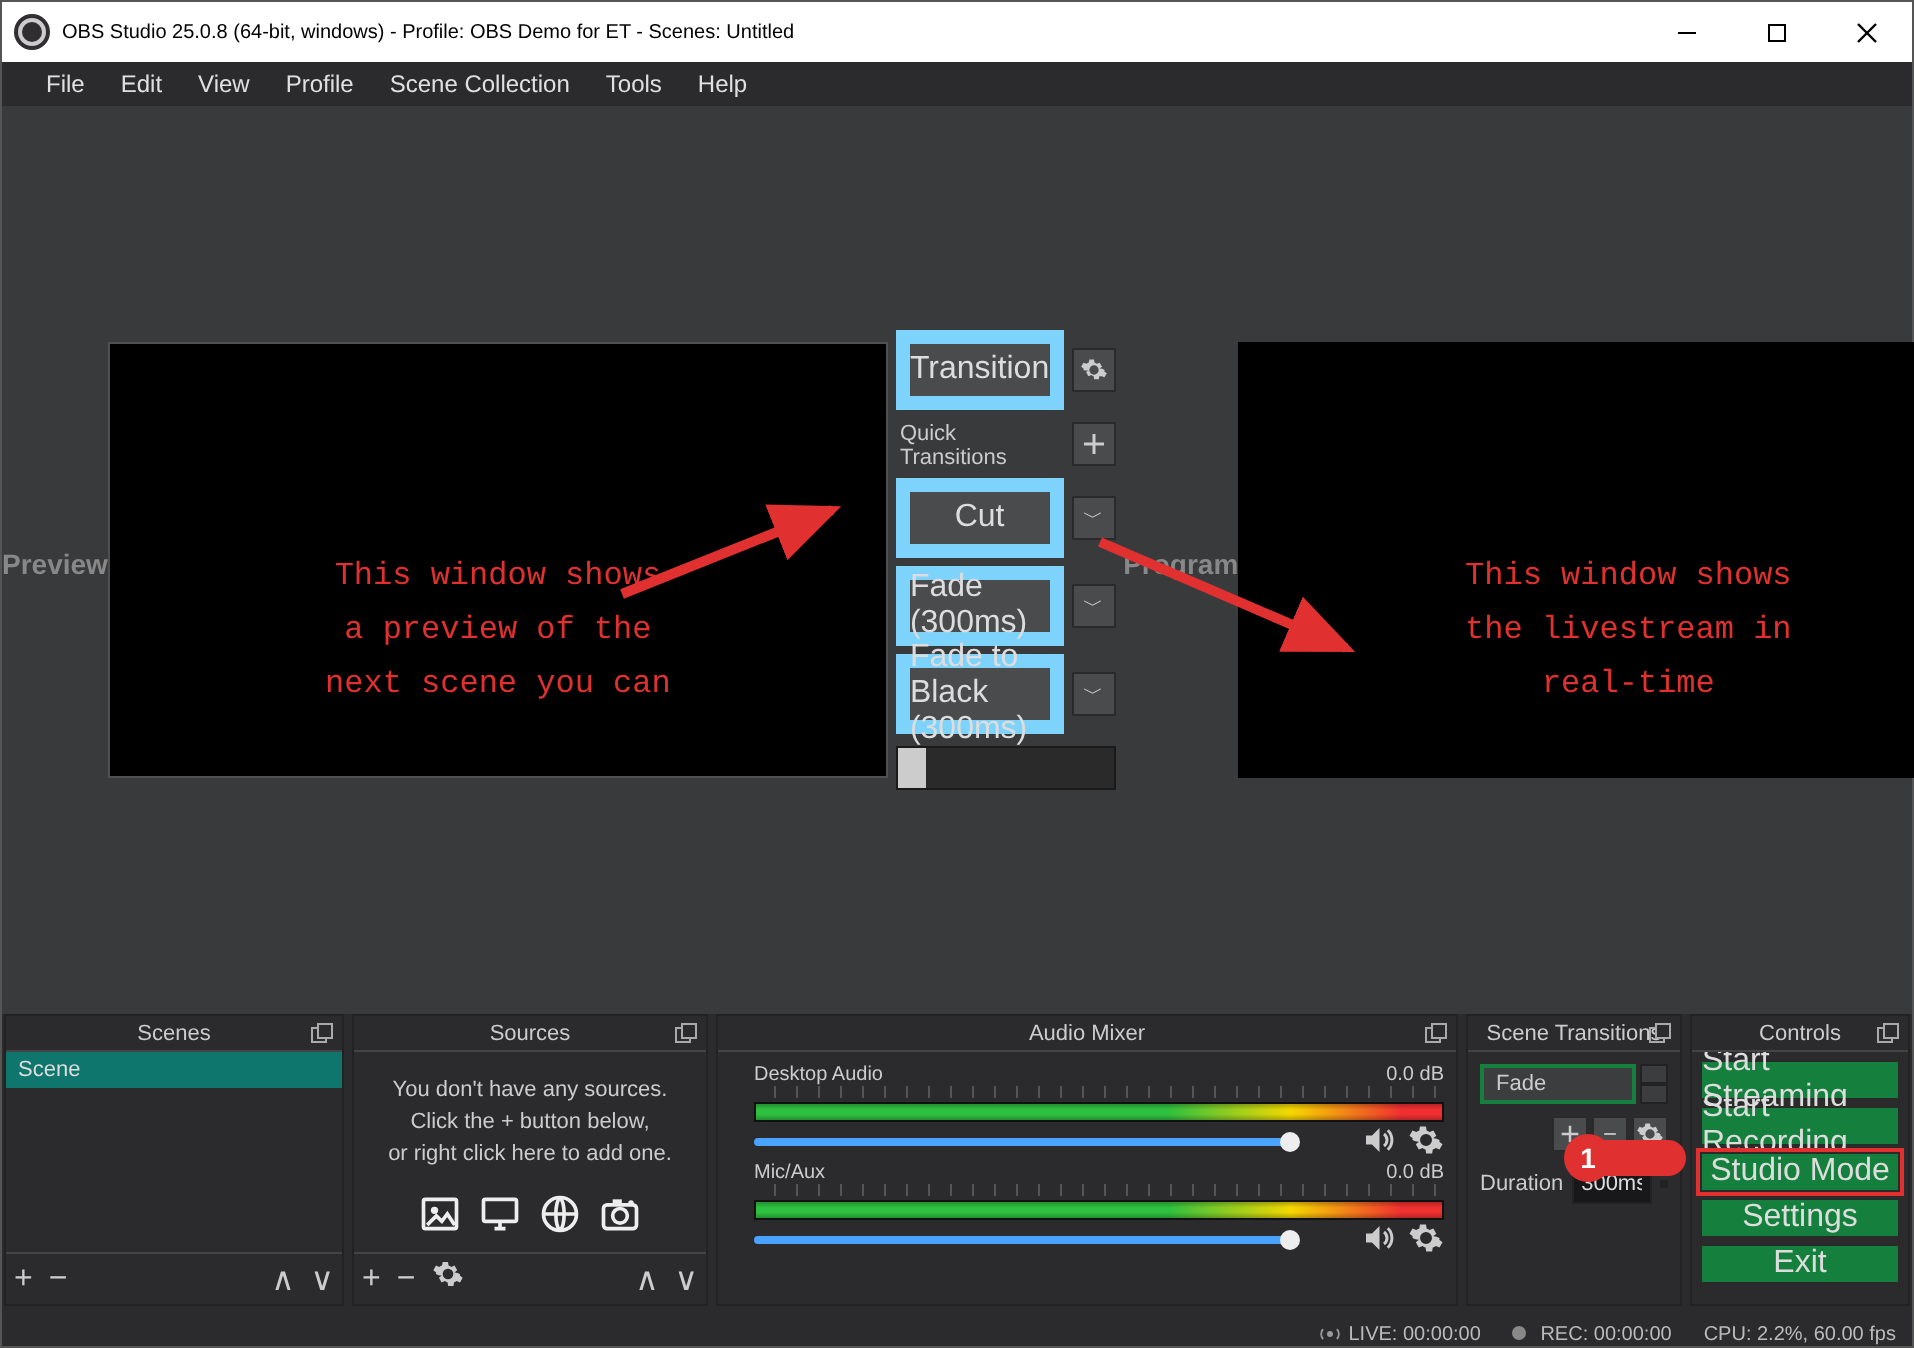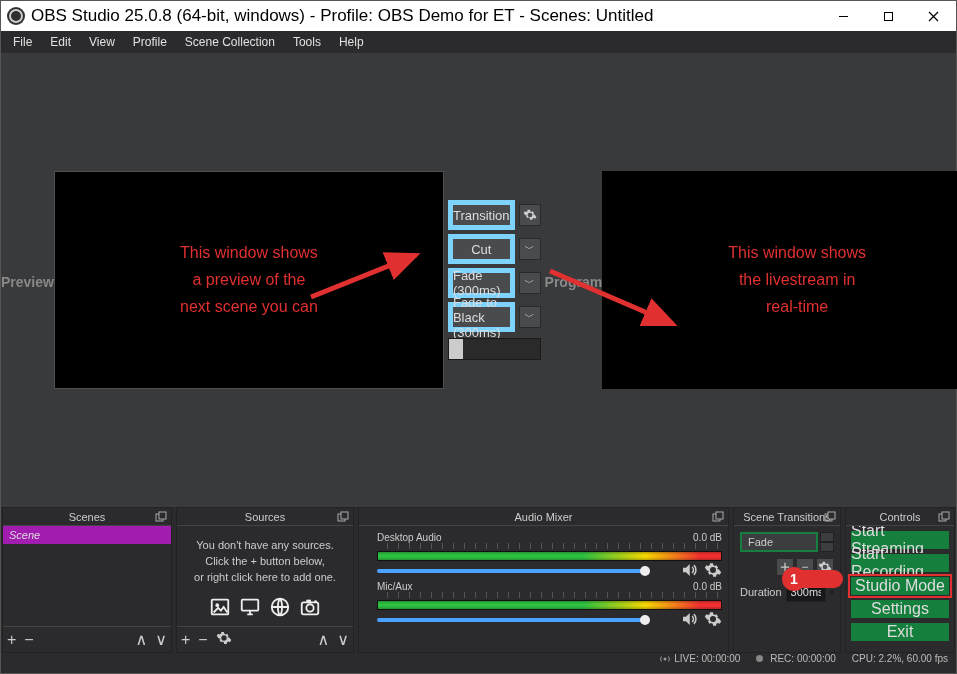"OBS Studio 25.0.8 (64-bit, windows)" .titlebar-text { font-size: 17px -> 10px }
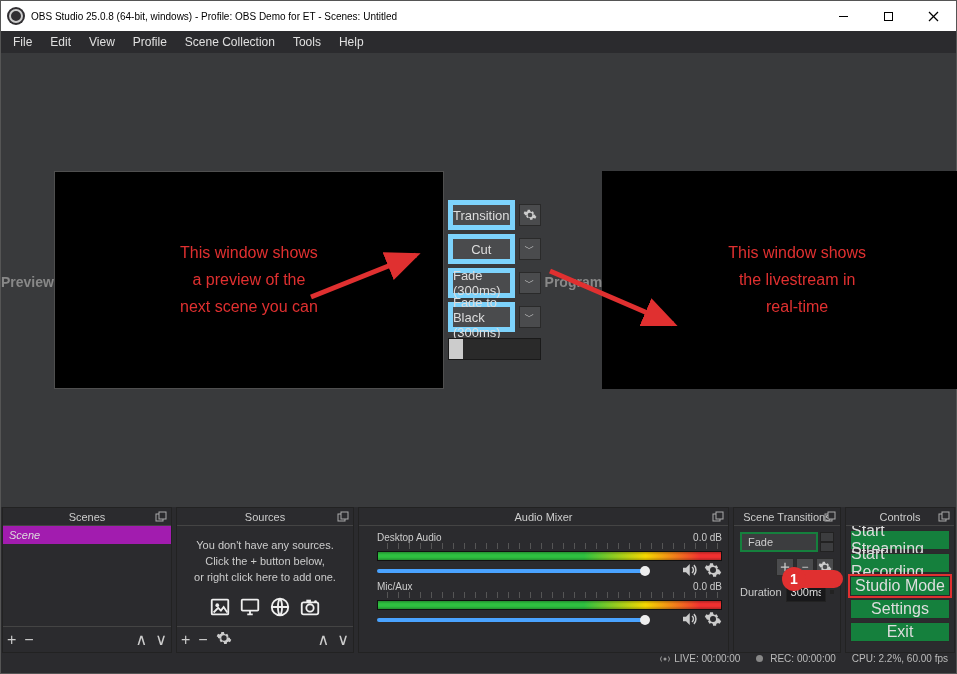"File" .menubar { padding: 0 4px -> 0 14px }
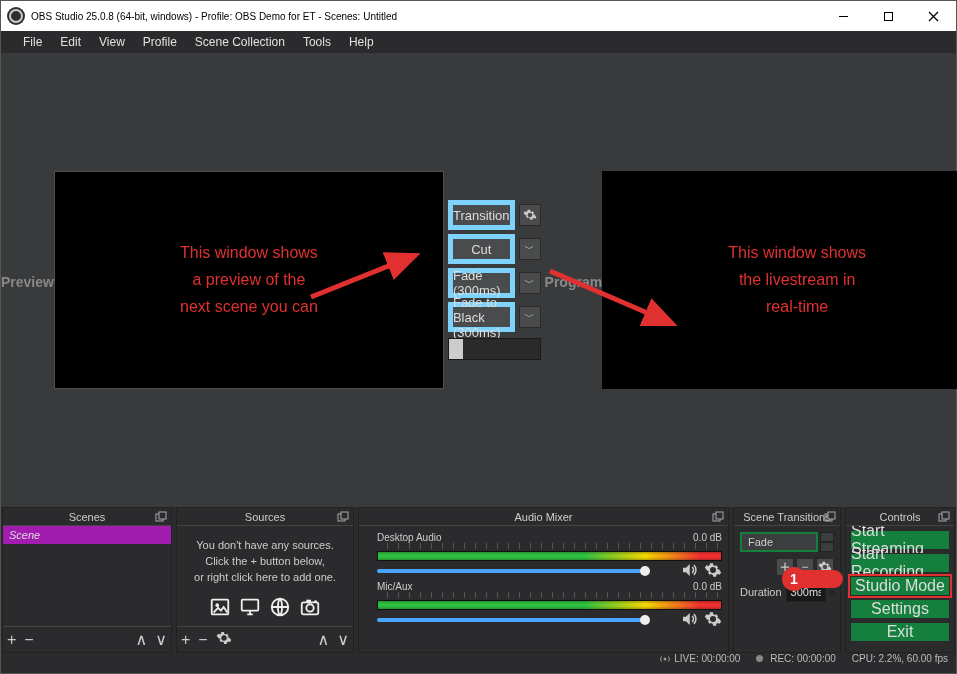"Transition" .trans-btn { border: 5px solid #7dd3fc -> 7px solid #7dd3fc; font-size: 13px -> 16px; height: 30px -> 40px }
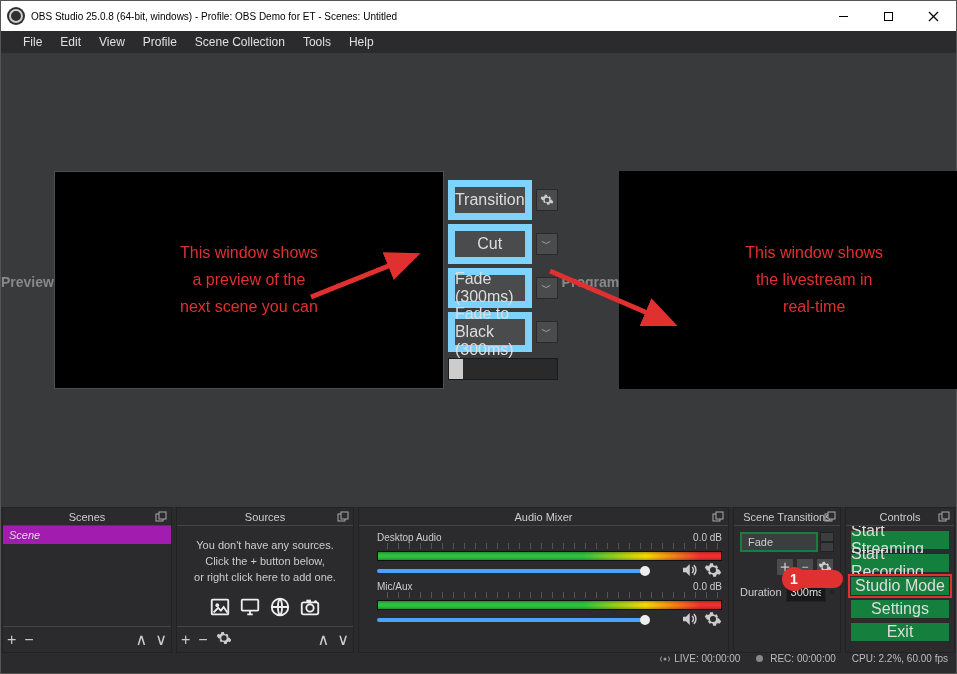"Quick Transitions" div.trans-row { html: none -> <div> <div>Quick Transitions</div> <div> <svg> <path></path> </svg> </div> </div> }
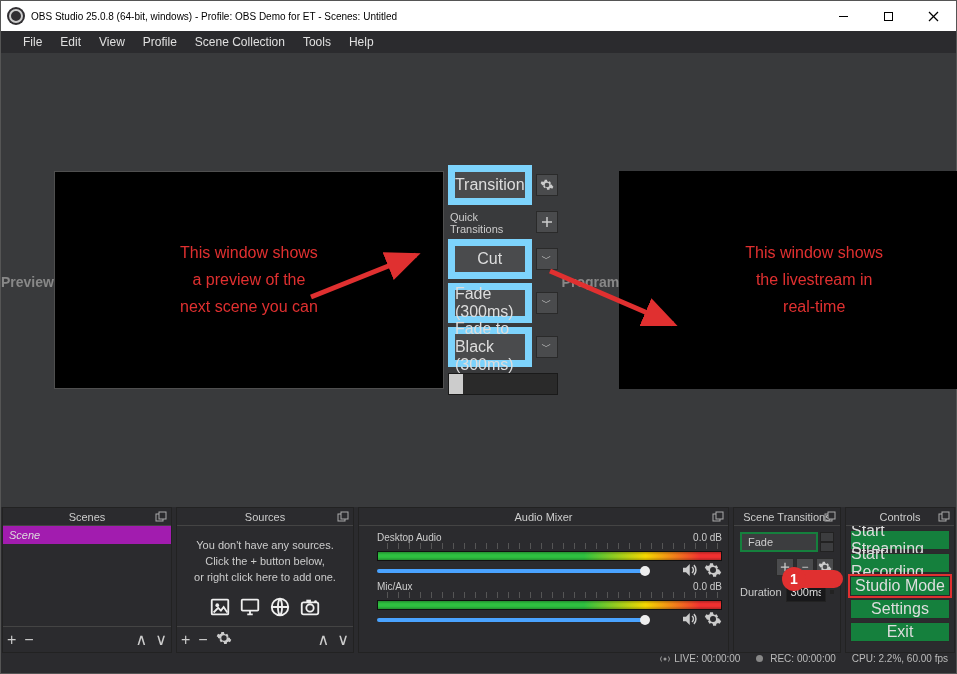"This window shows" .anno-text { font-family: Liberation Sans, sans-serif -> Liberation Mono, monospace; margin-top: none -> 36px }
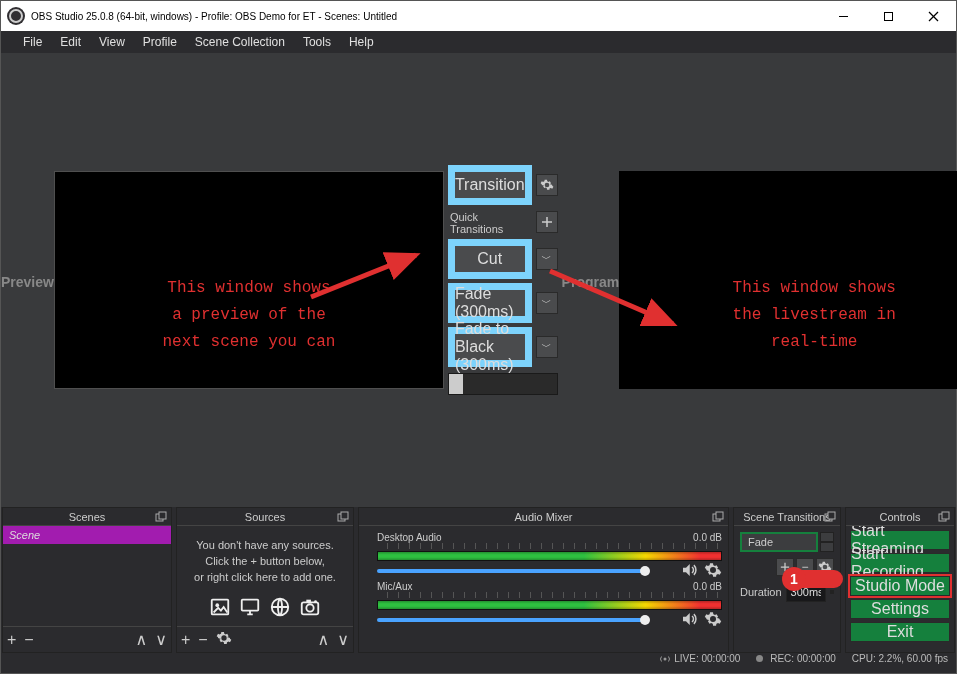"Scene" .scene-row { background: #a21caf -> #0f766e; font-style: italic -> none }
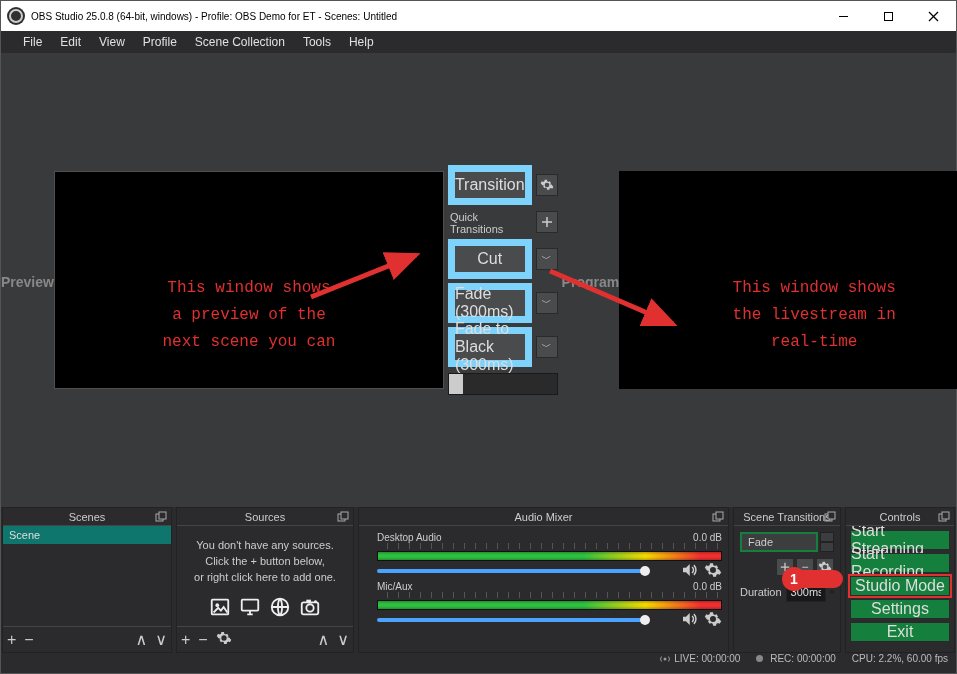"LIVE: 00:00:00" .statusbar { align-items: flex-start -> flex-end }
